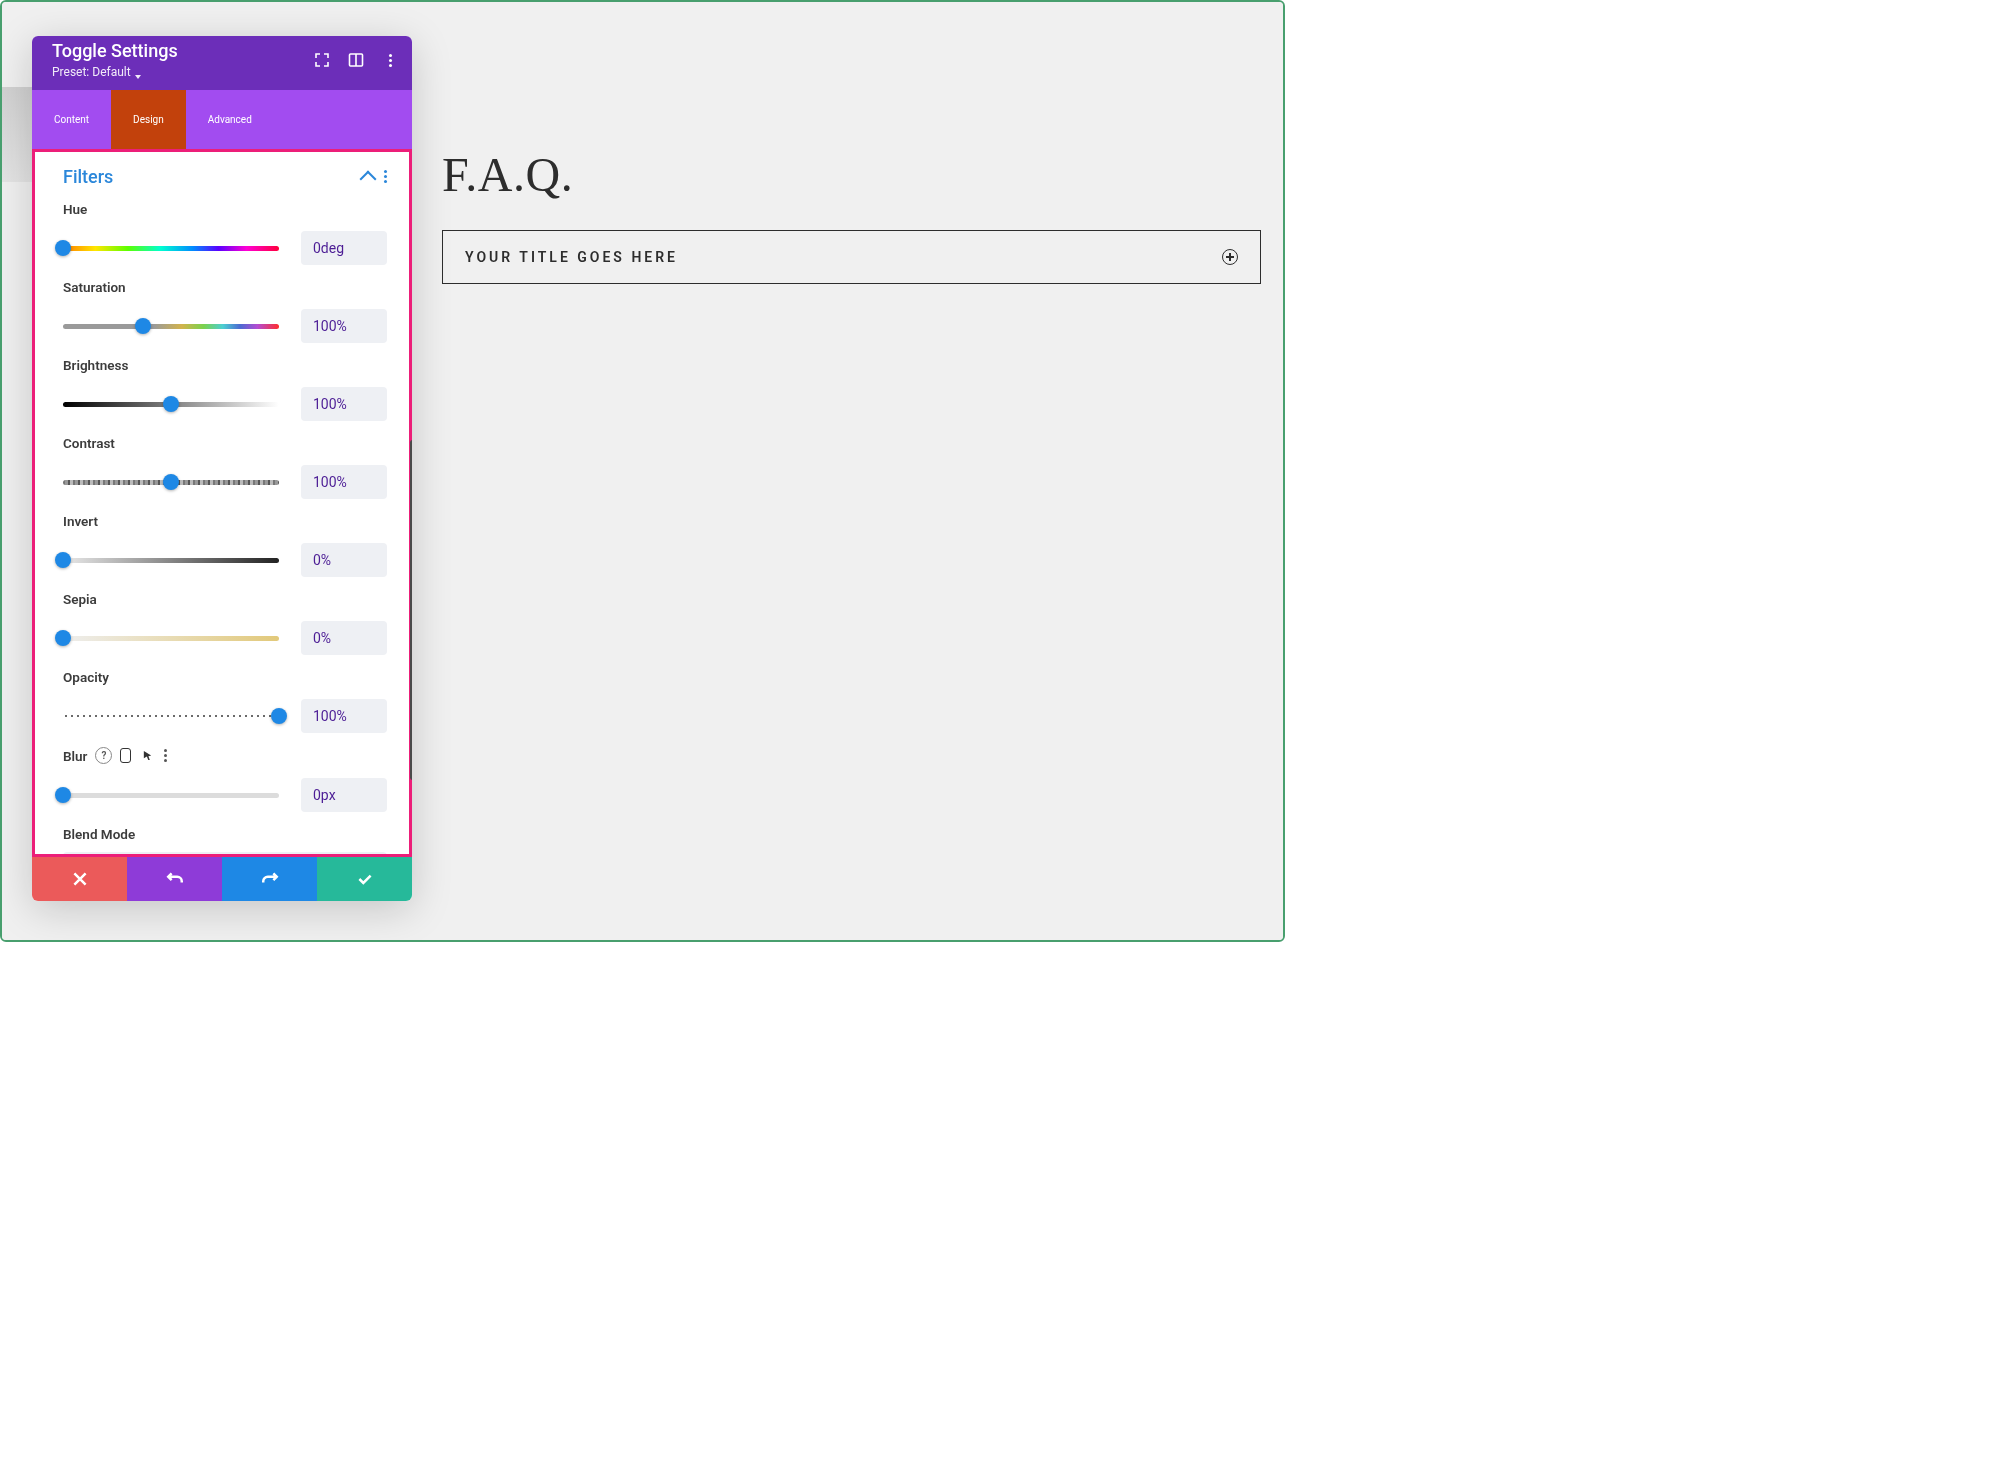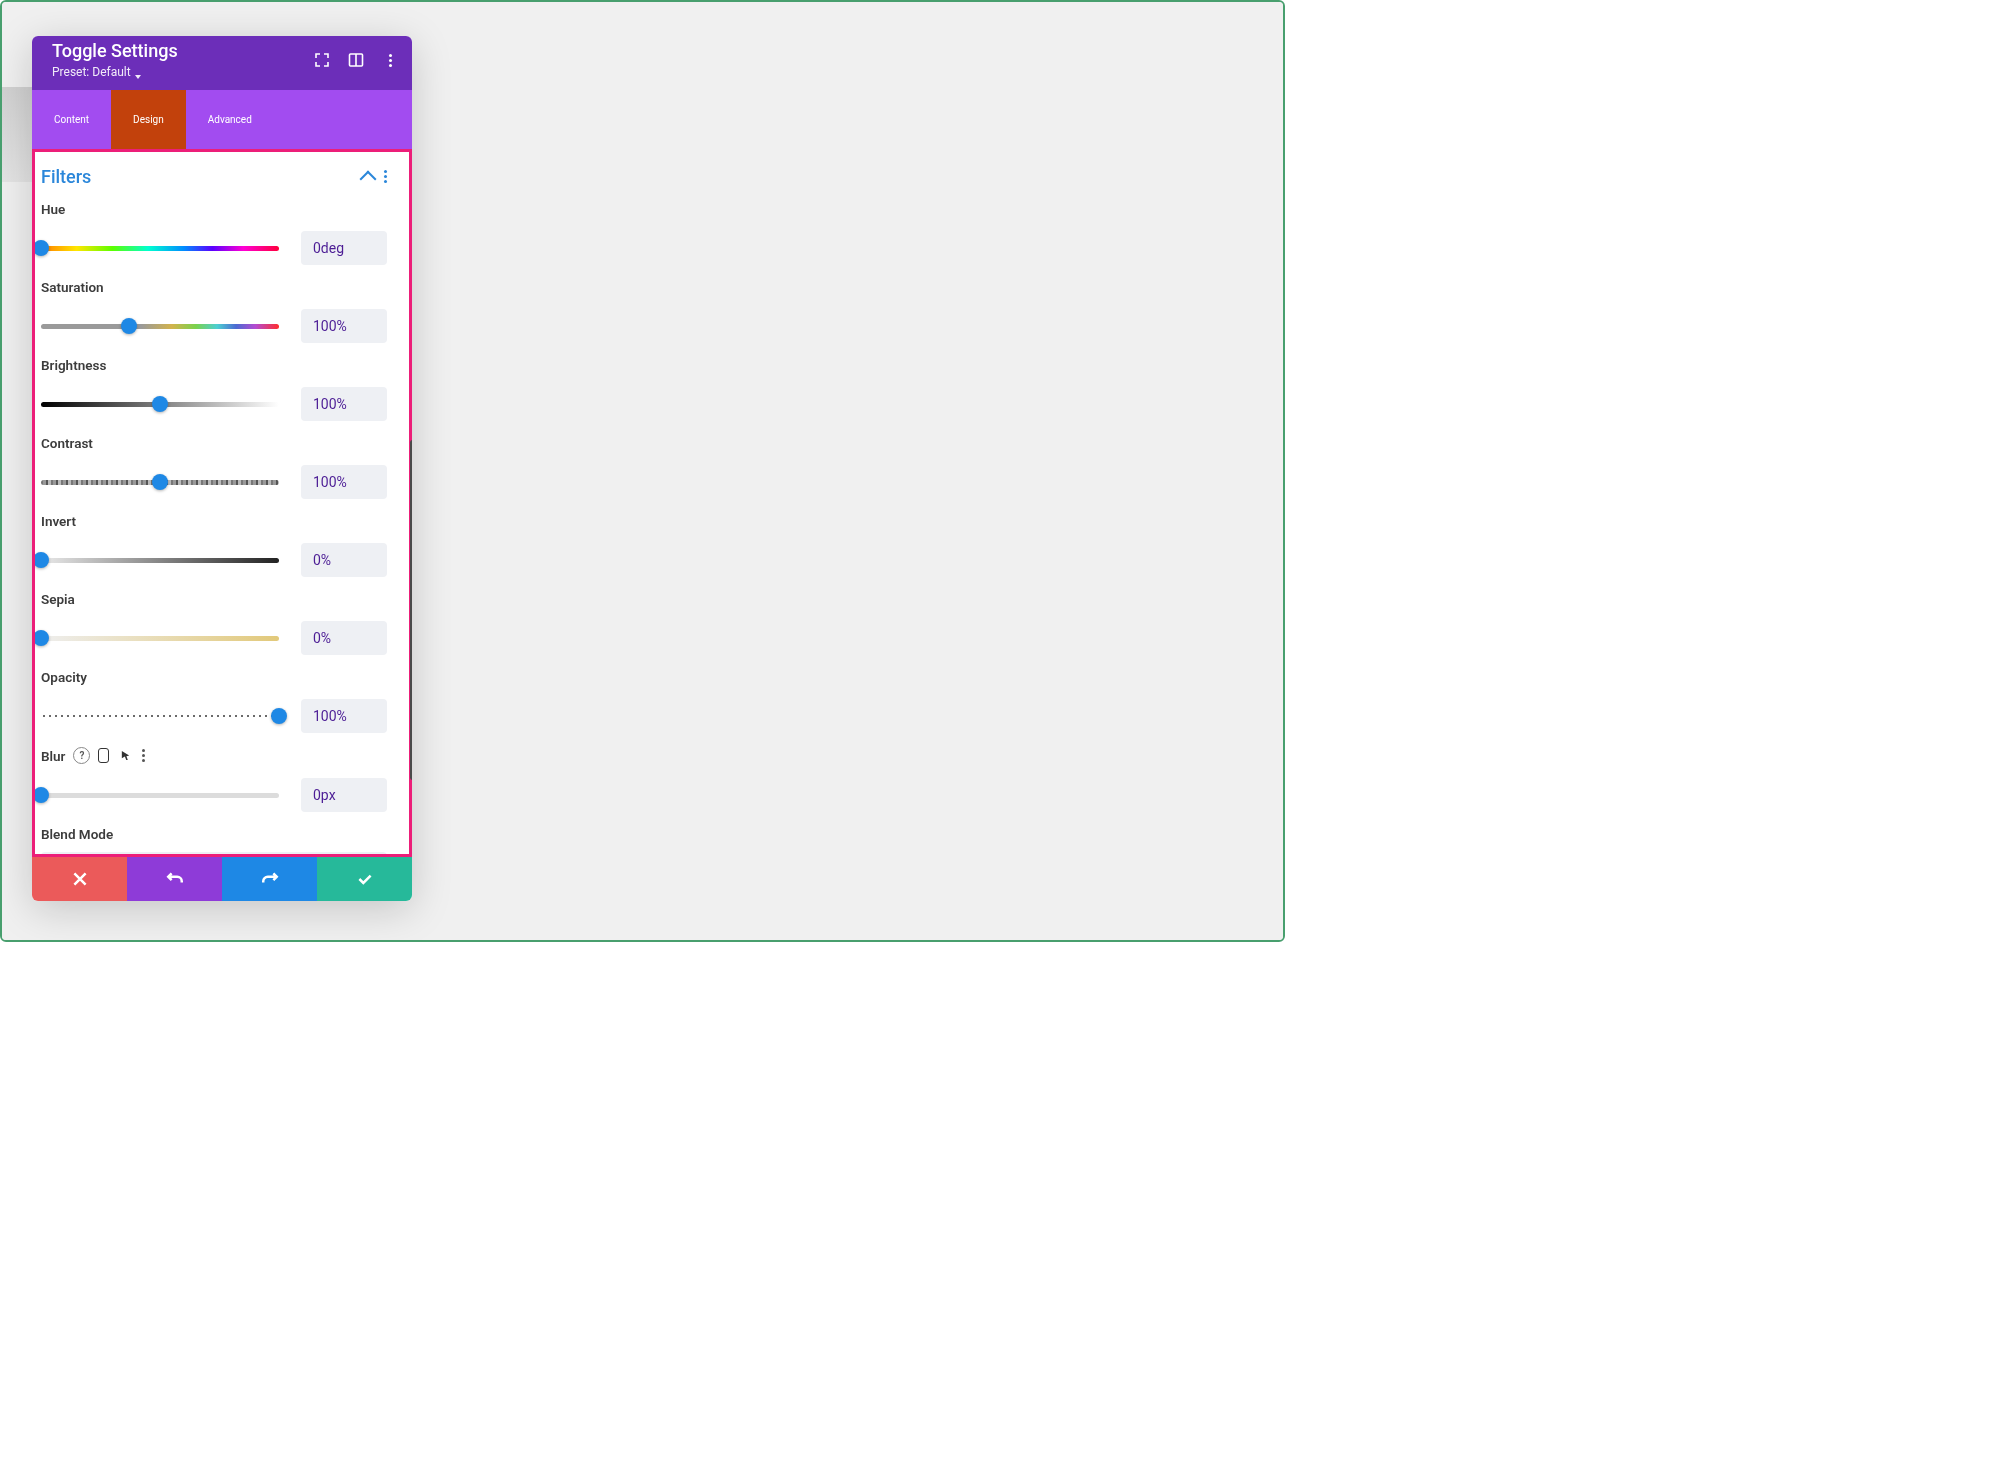"Filters" .panel-body { margin-left: none -> 6px; padding: 14px 22px 10px 6px -> 14px 22px 10px 22px }
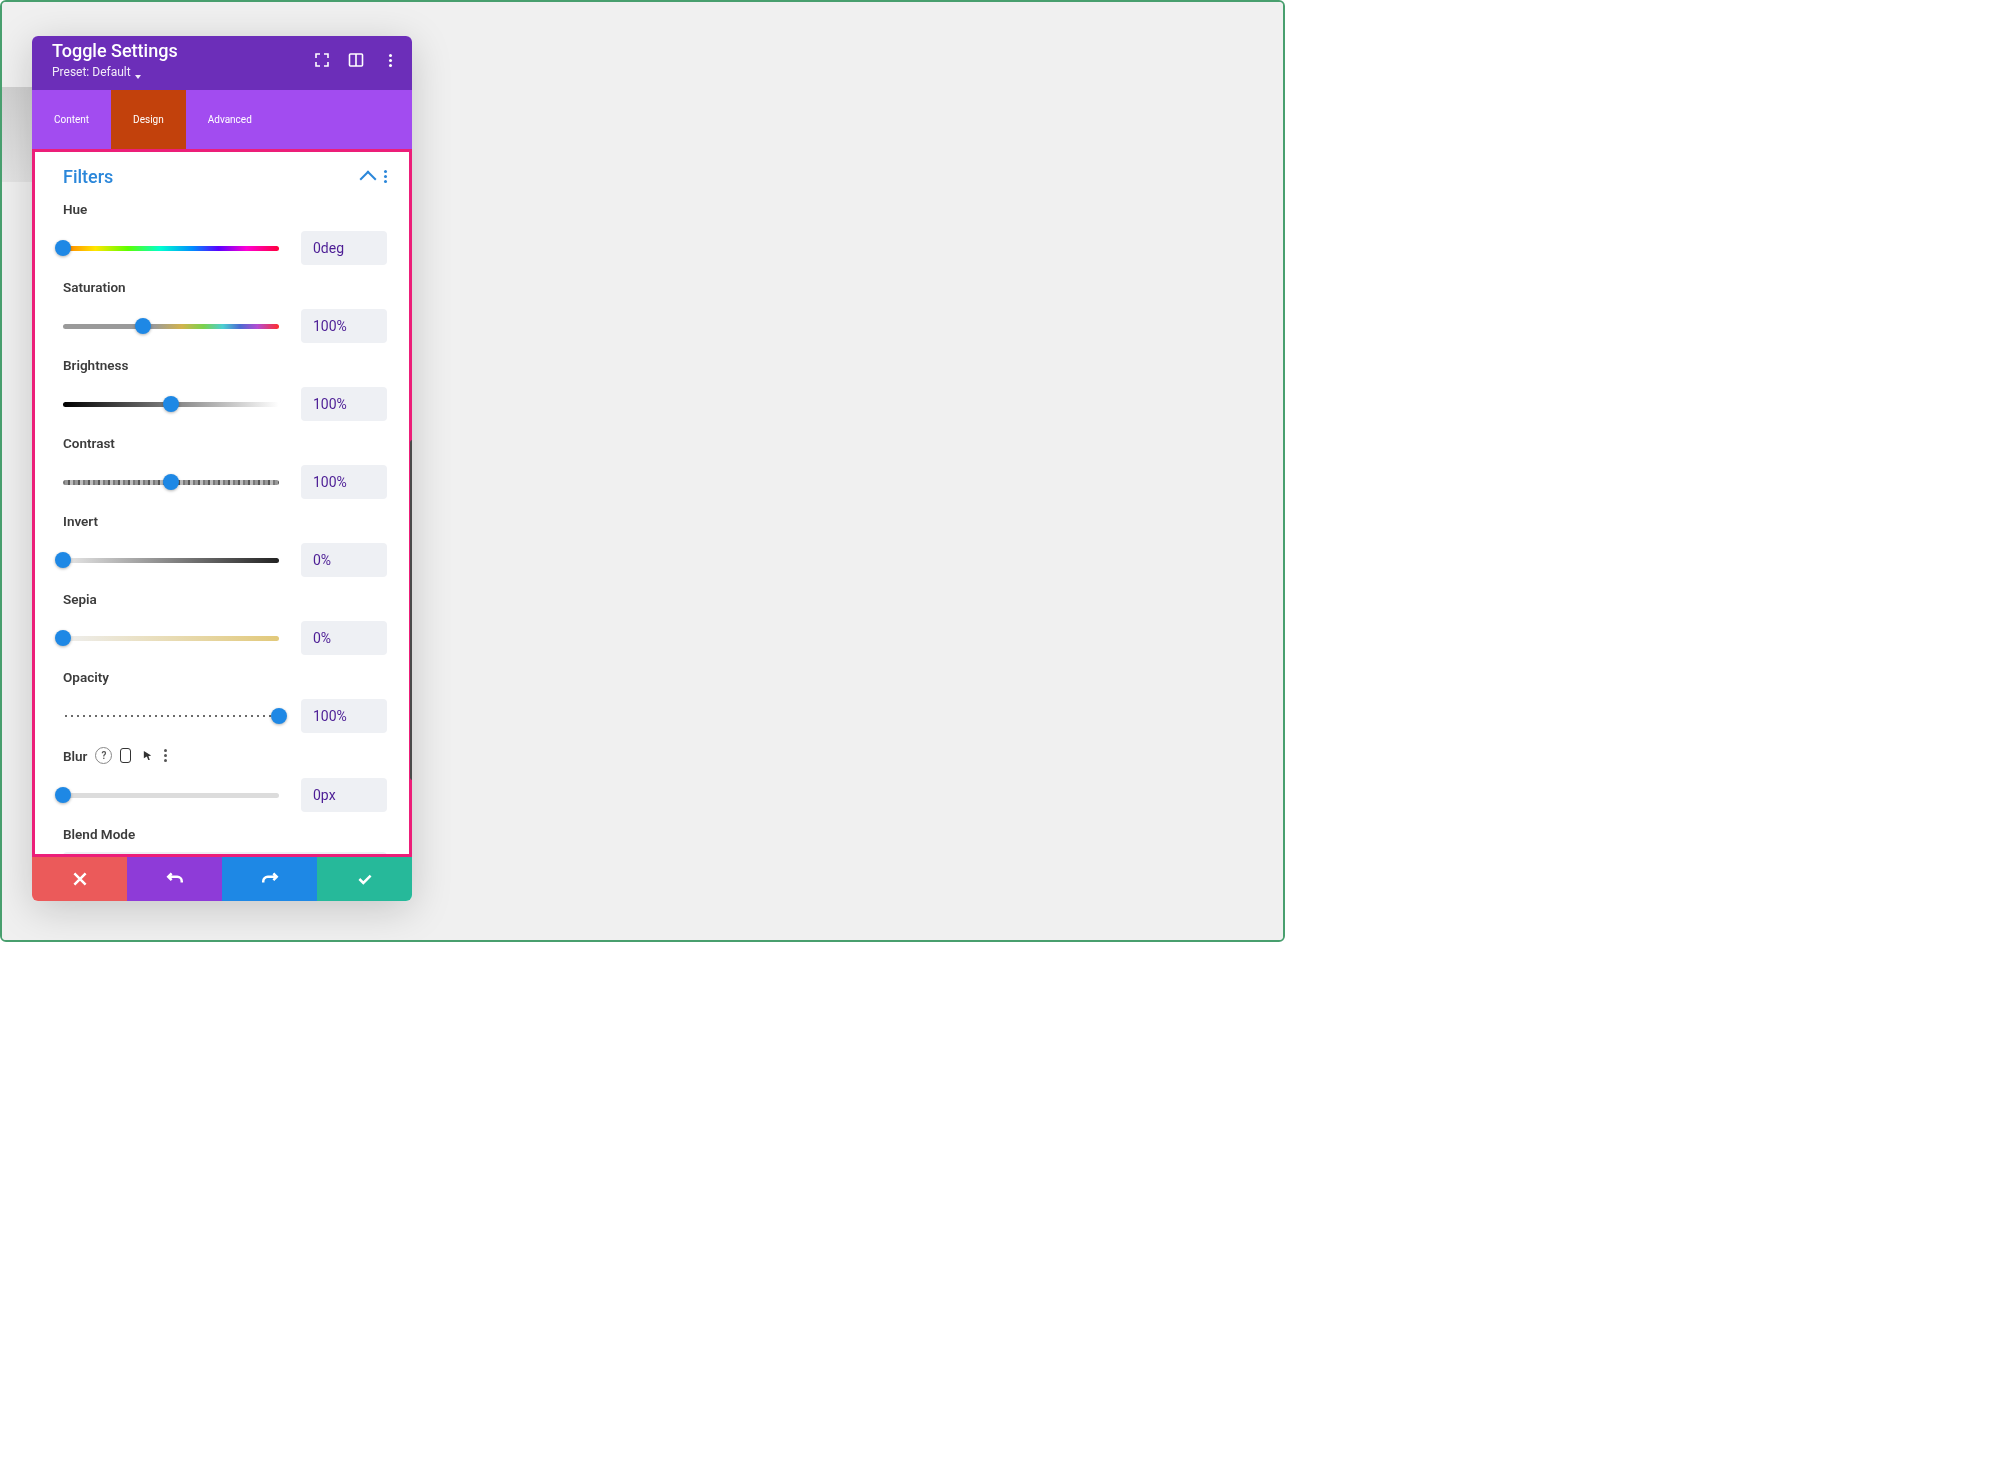"F.A.Q." div.preview { html: none -> <div> <h1>F.A.Q.</h1> <div> <span>YOUR TITLE GOES HERE</span> <span></span> </div> </div> }
